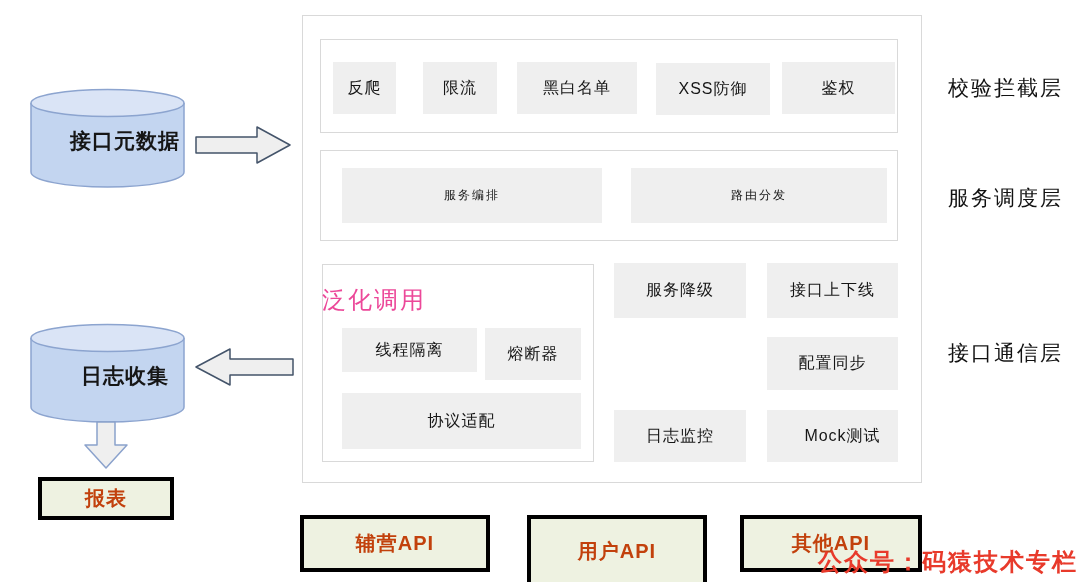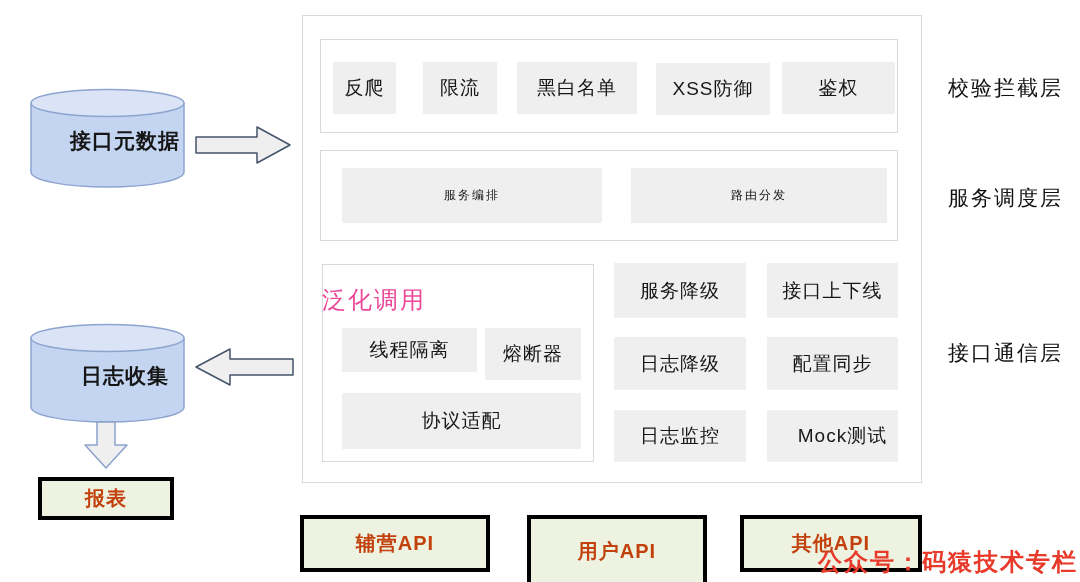"反爬" .chip { font-size: 19px -> 16px }
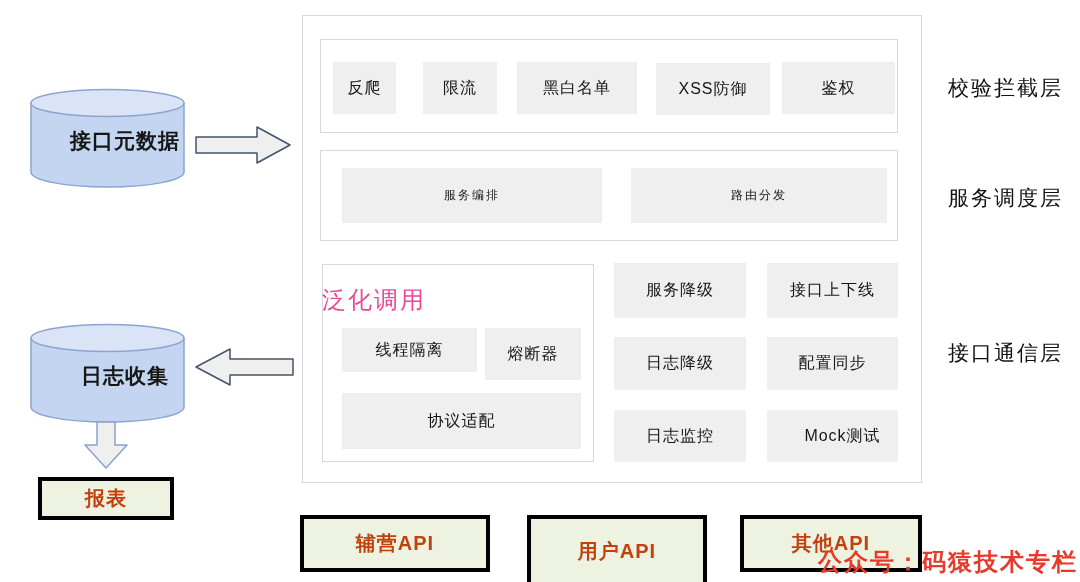"日志降级" div.abs { html: <div>日志降级</div> -> none }
